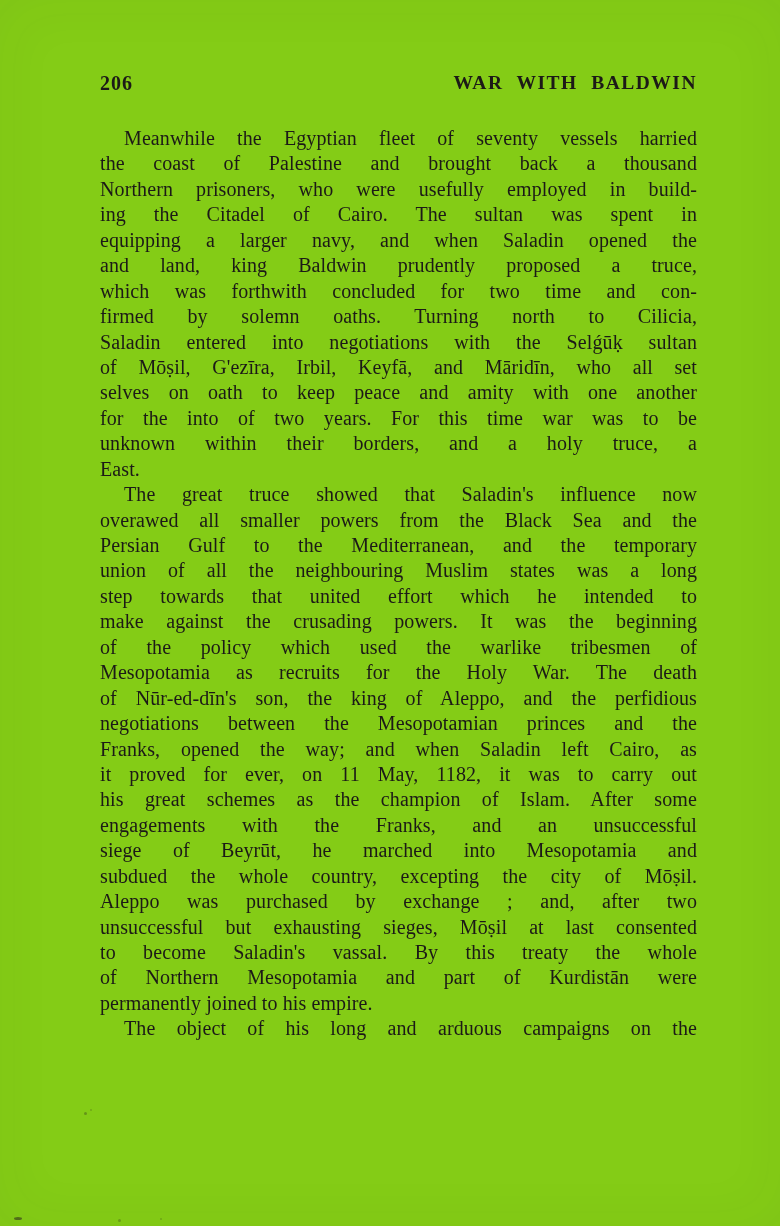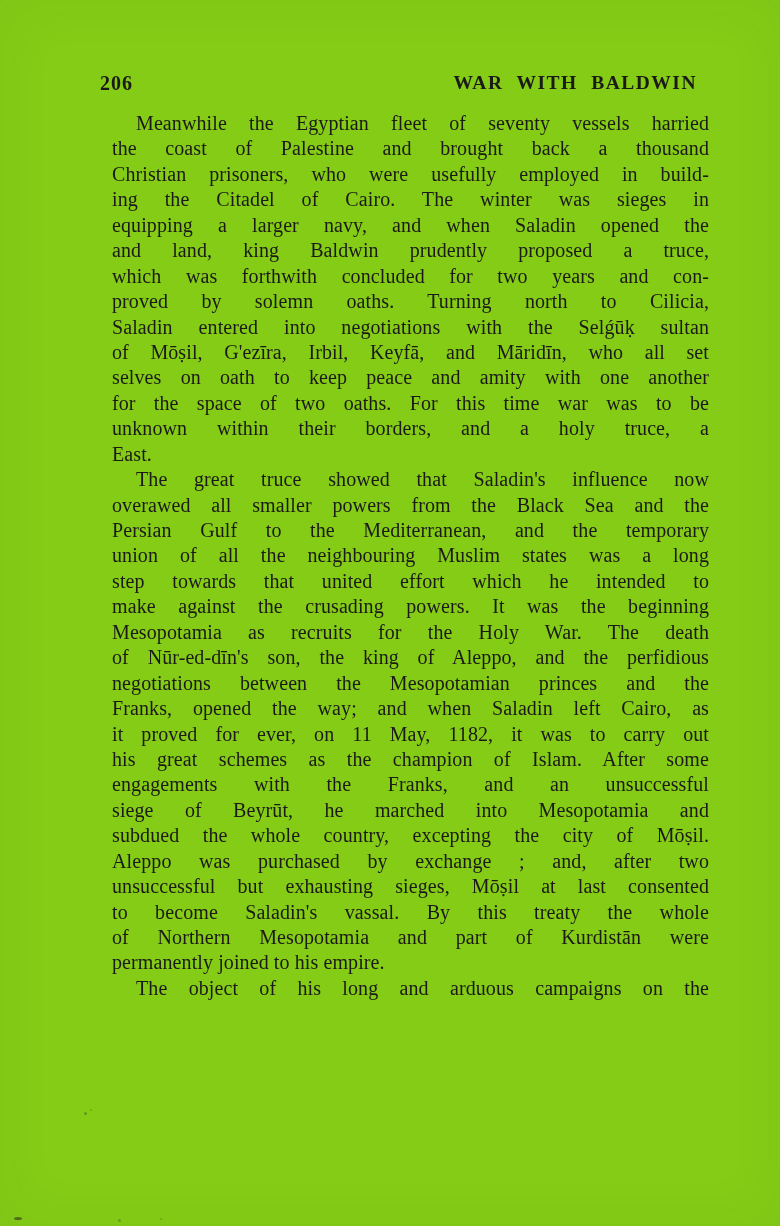"Meanwhile the Egyptian fleet of" .body-text { margin-left: 12px -> none; top: 111px -> 126px }
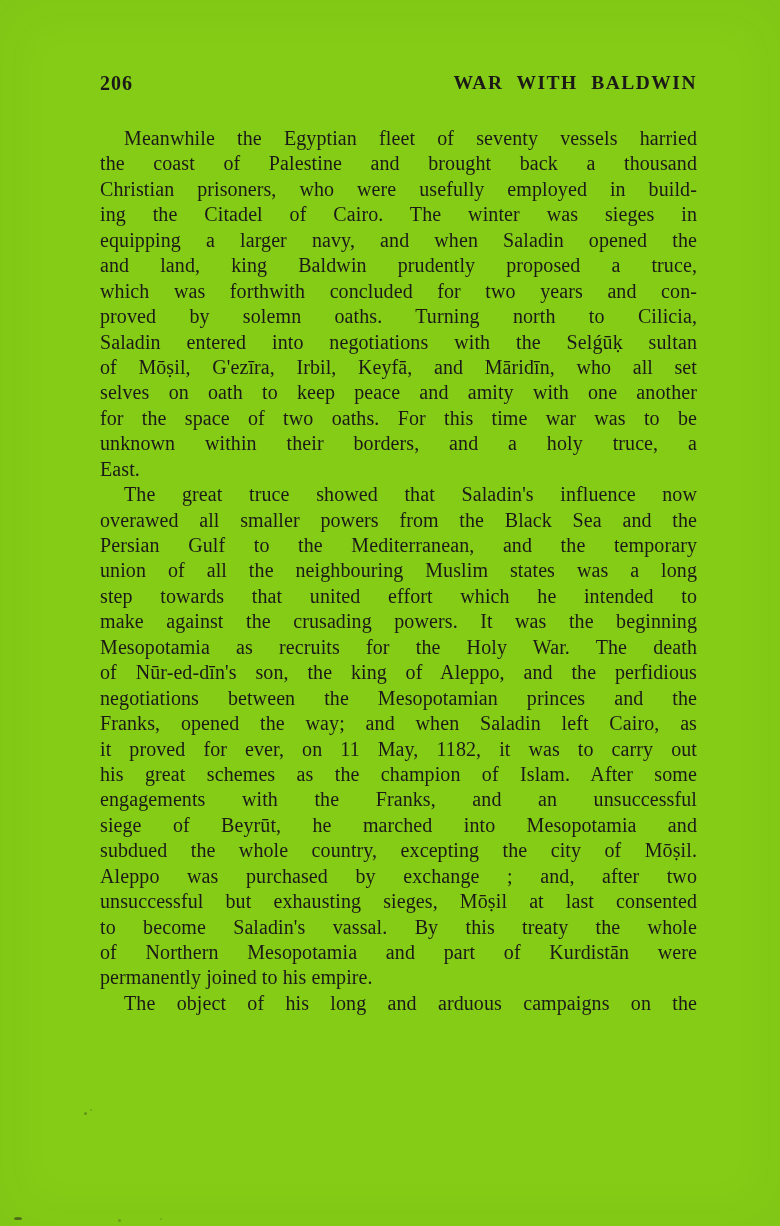"Christian prisoners, who were usefully" span { text: Christian -> Northern }
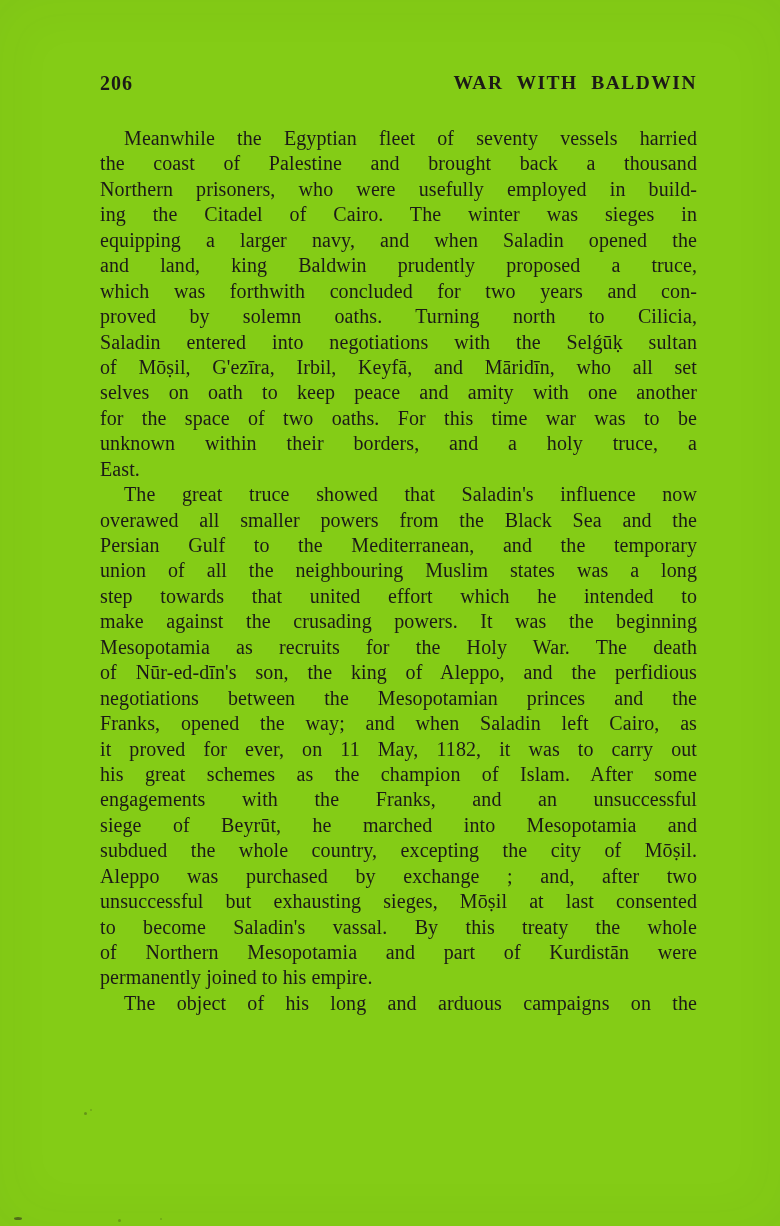"ing the Citadel of Cairo." span { text: winter was sieges -> sultan was spent }
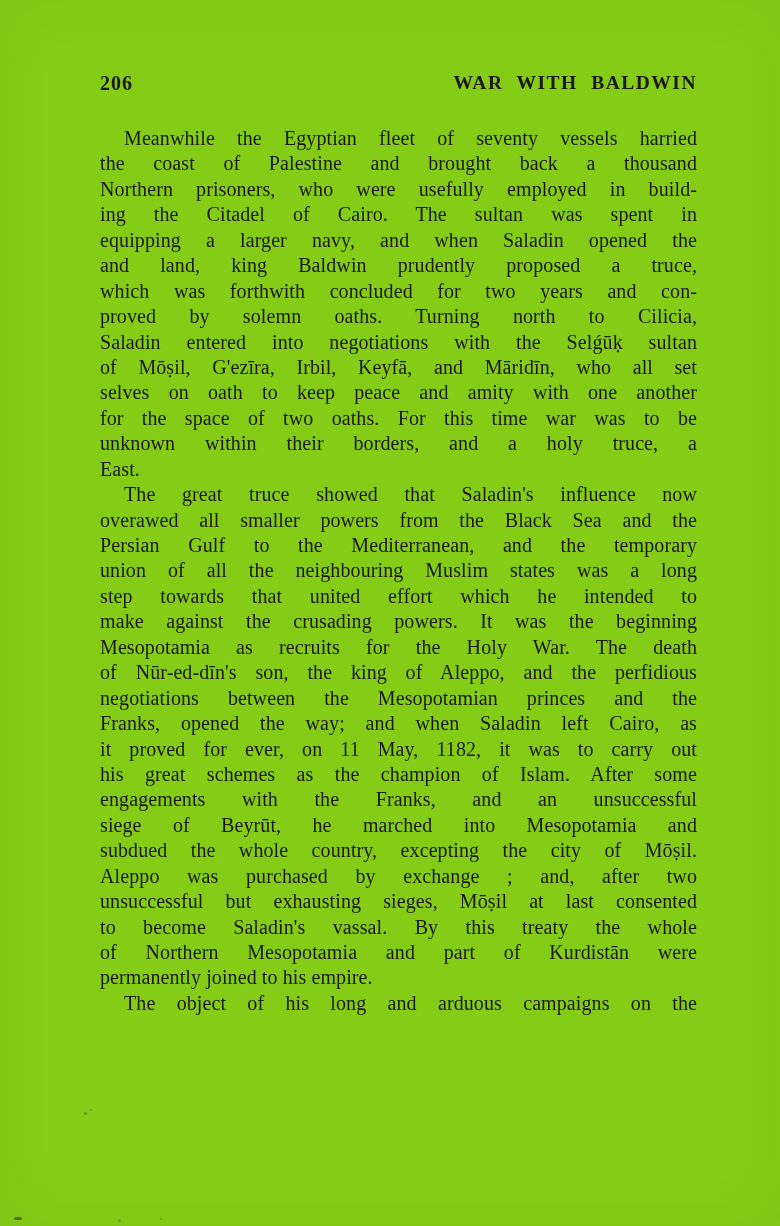"which was forthwith concluded for" span { text: years -> time }
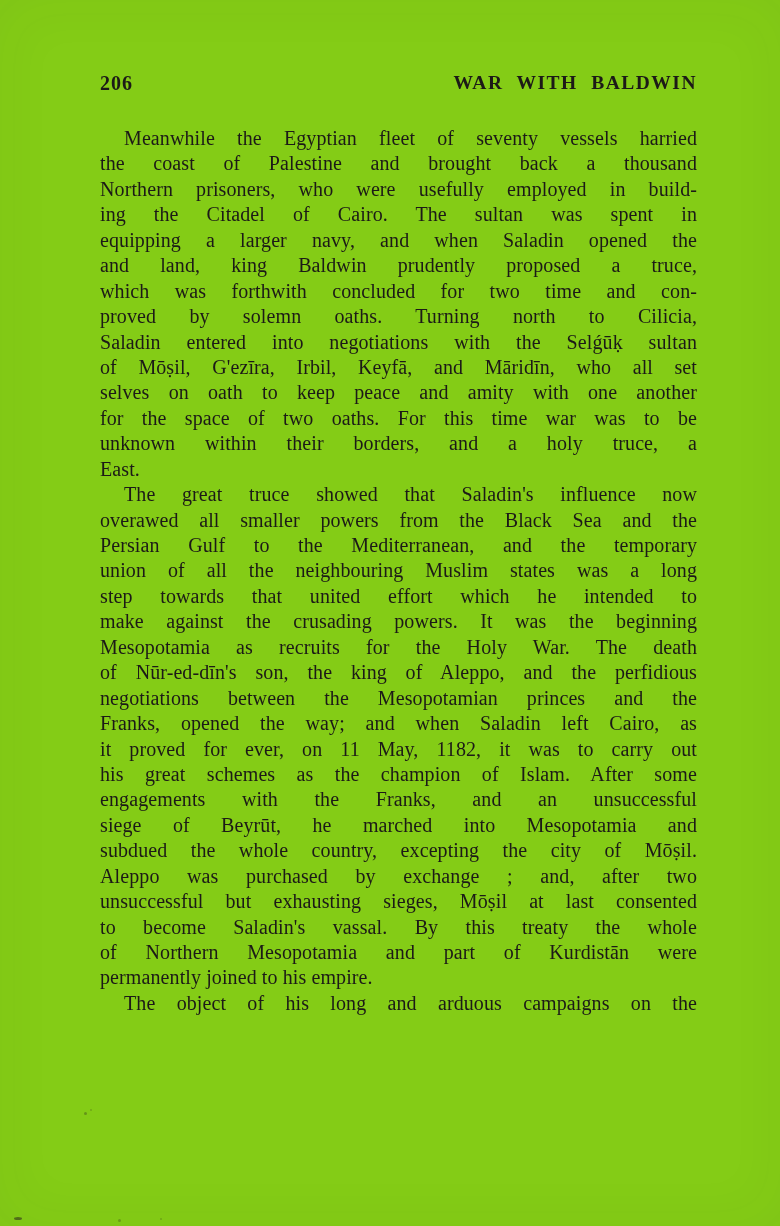"proved by solemn oaths. Turning" span { text: proved -> firmed }
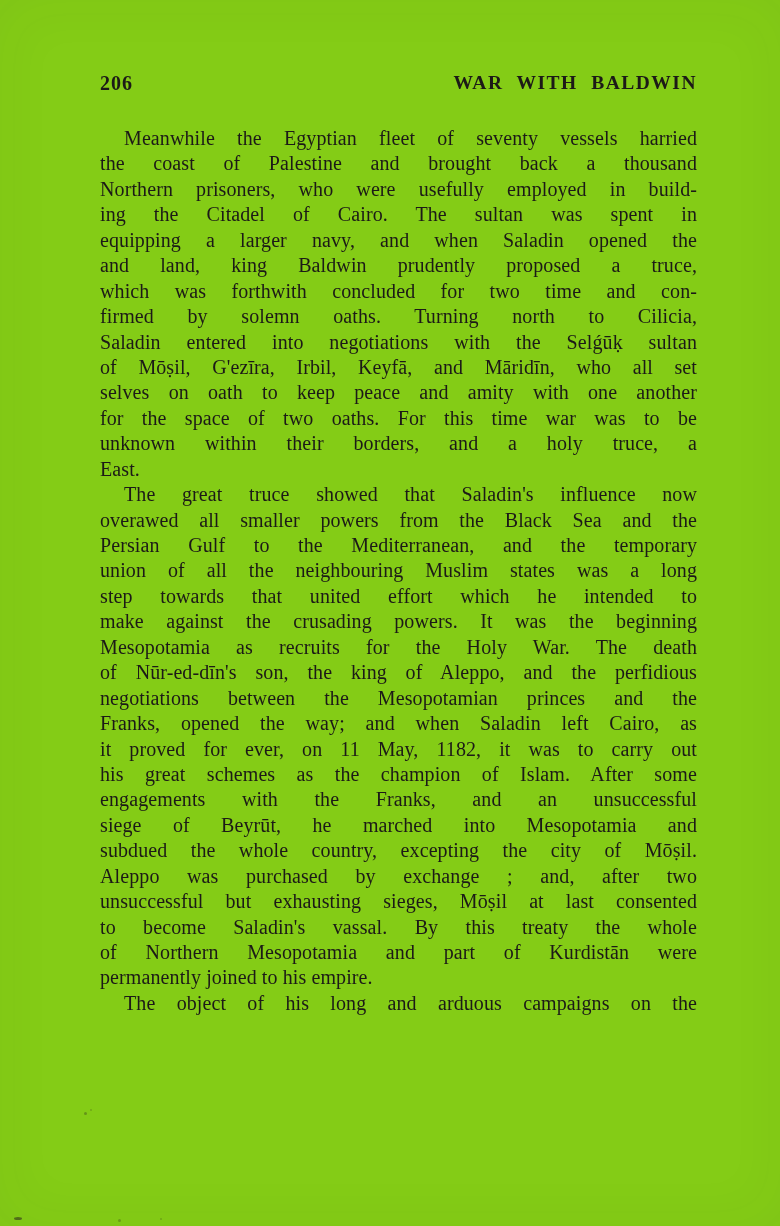"for the space of two" span { text: space of two oaths -> into of two years }
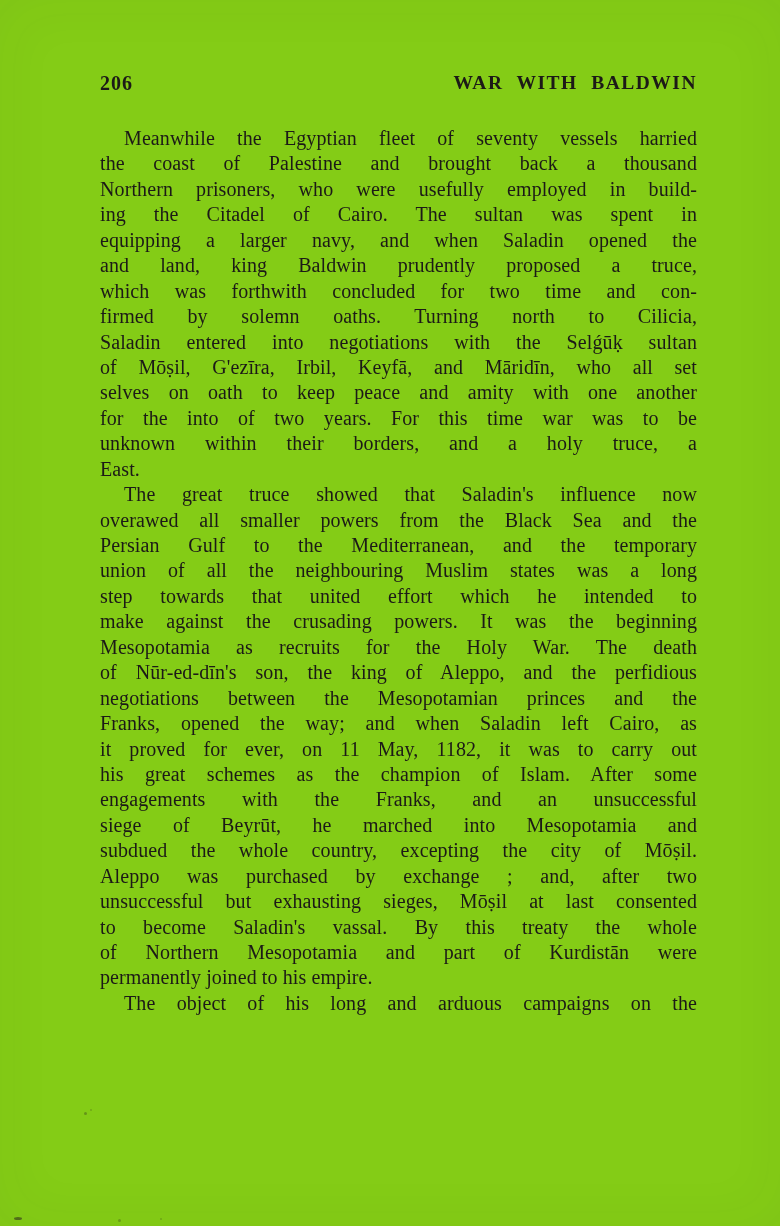"of the policy which used" div.line { html: none -> <div><span>of the policy which used the warlike tribesmen of</span></div> }
